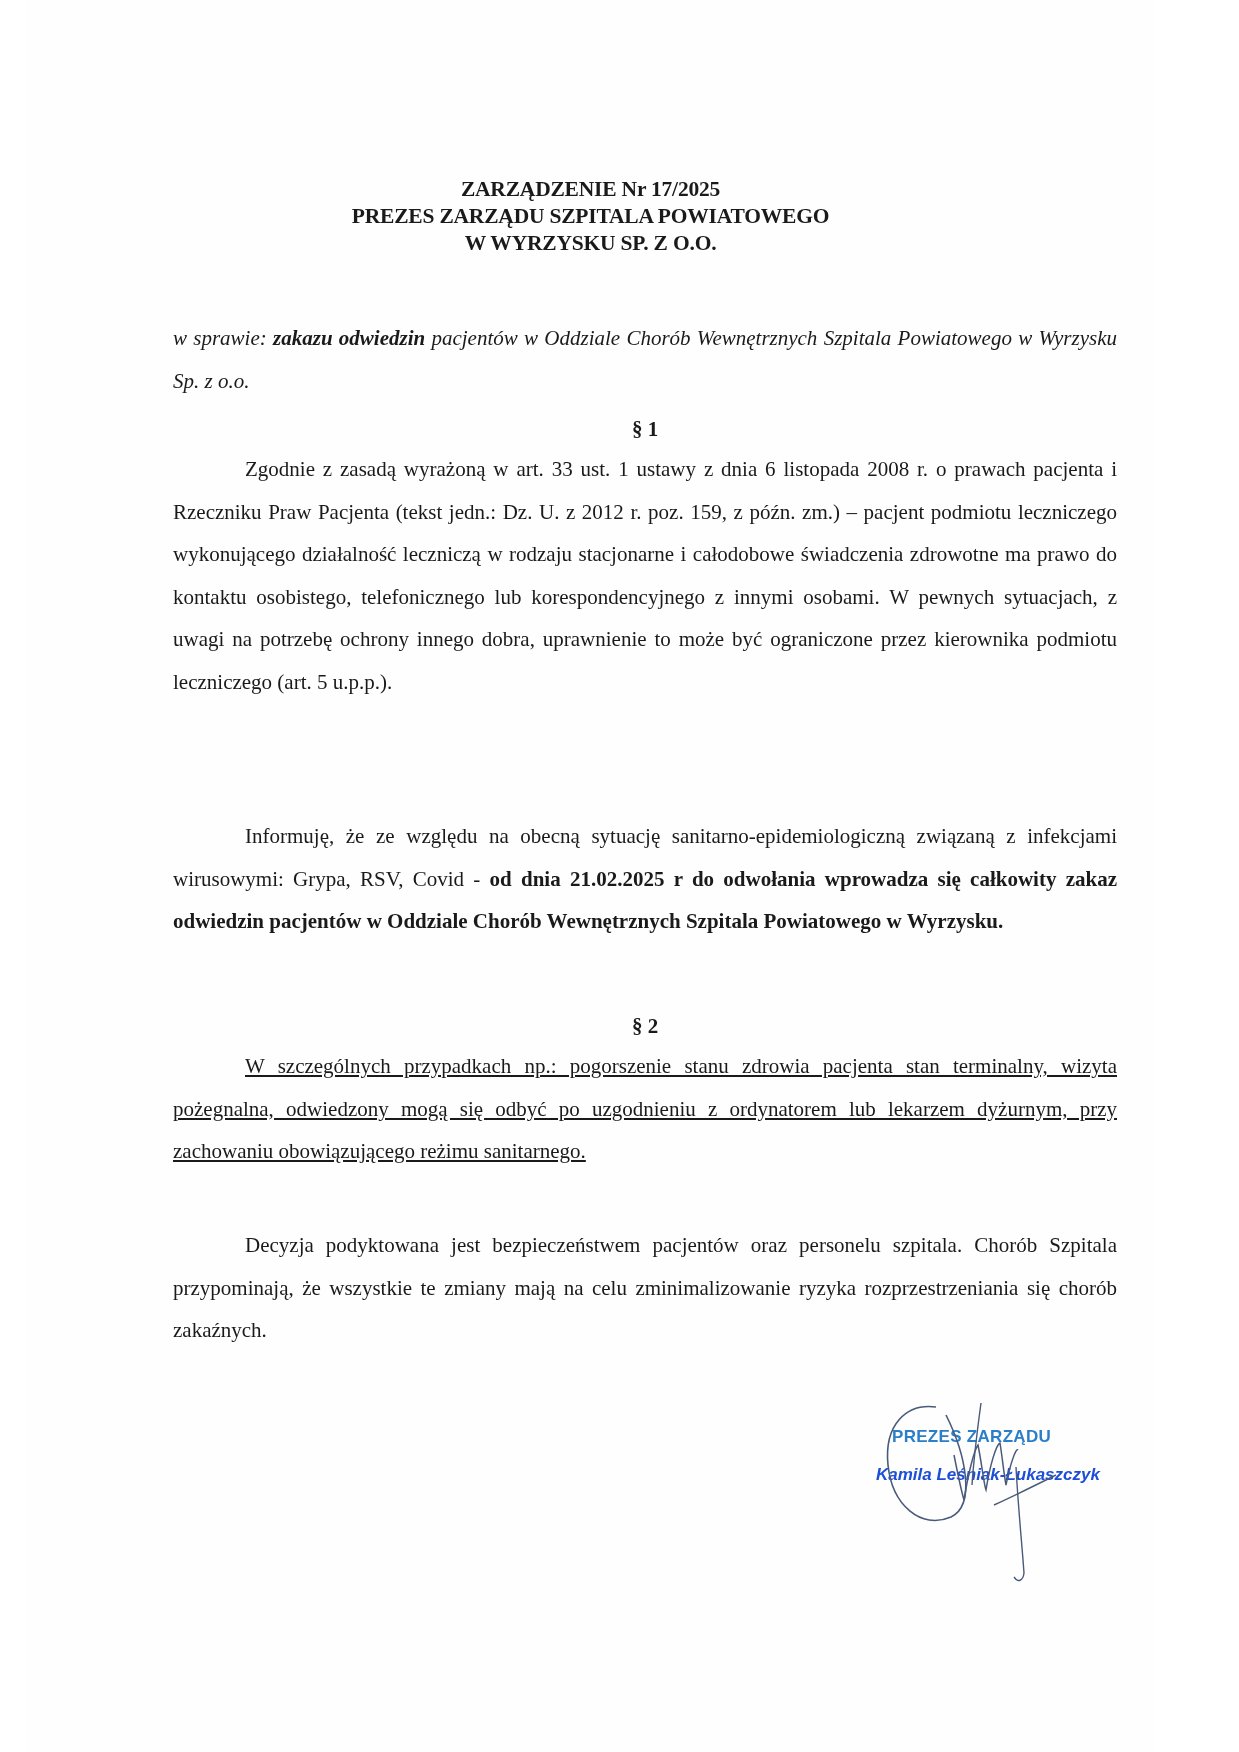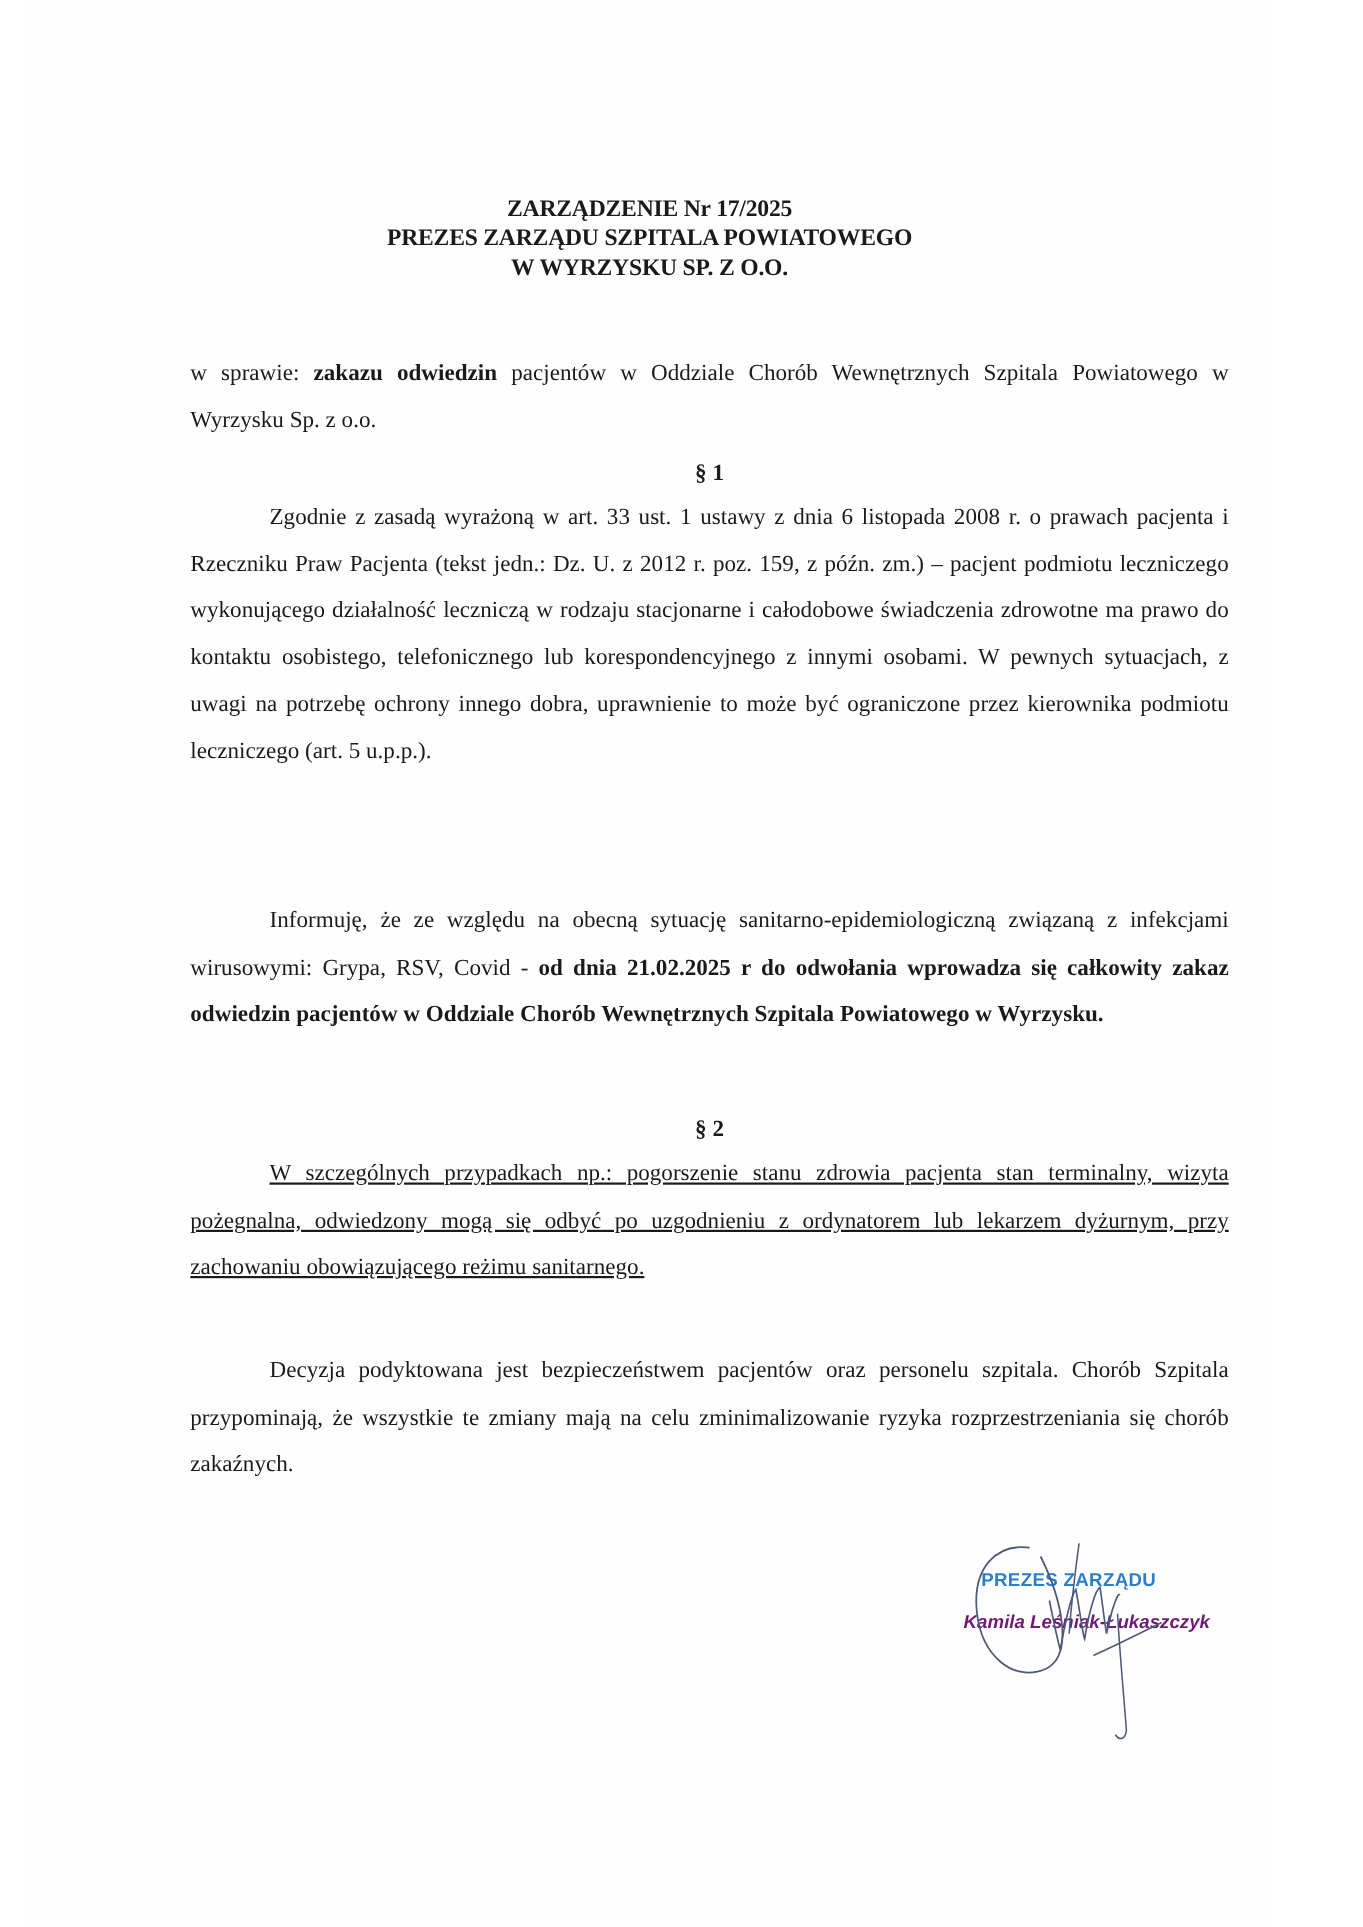"w sprawie: zakazu odwiedzin pacjentów" #subject { font-style: none -> italic }
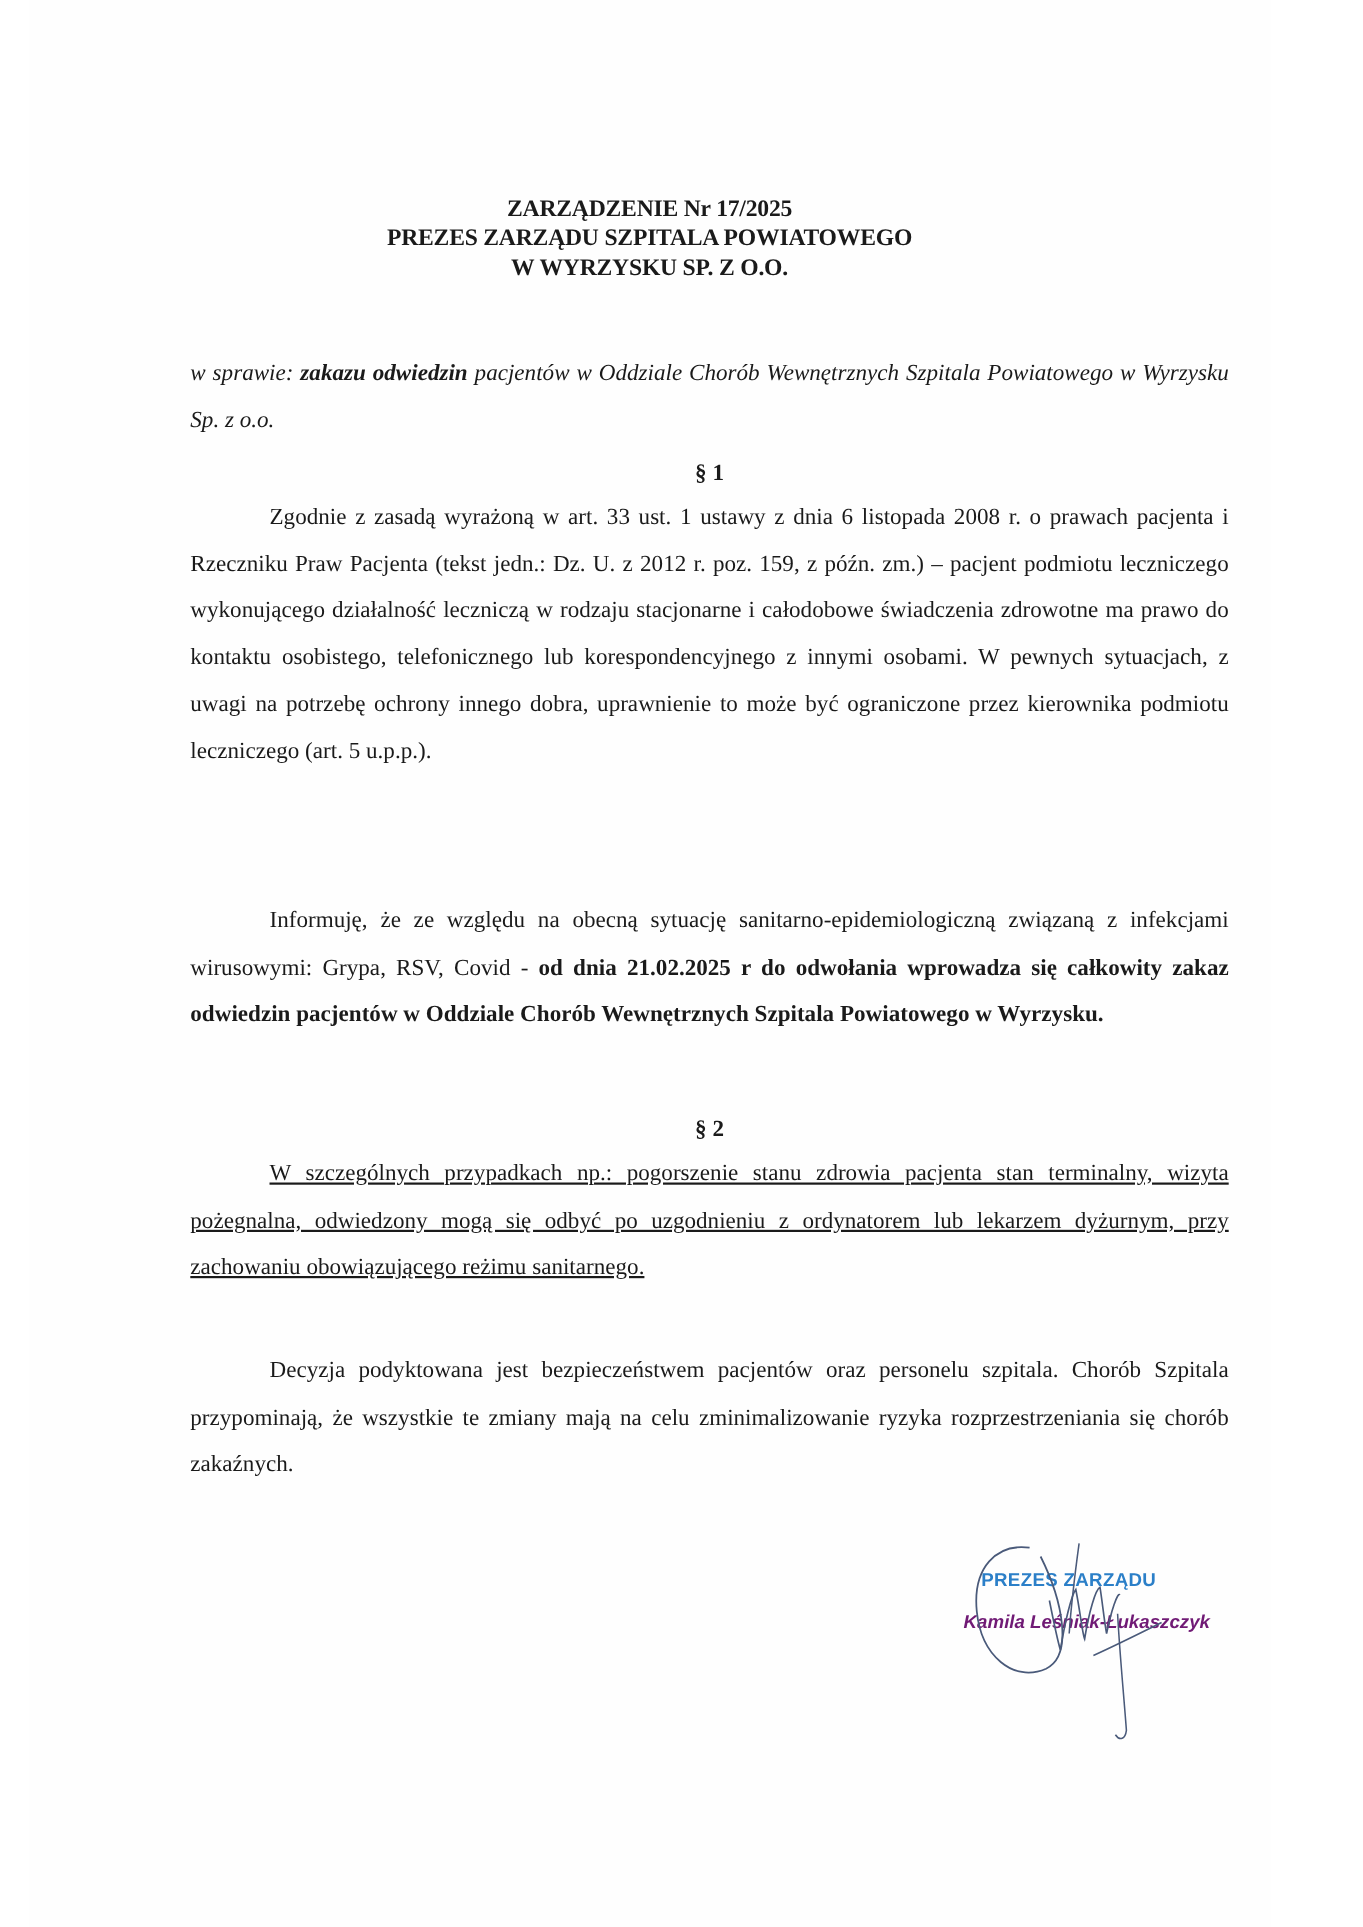"Kamila Leśniak-Łukaszczyk" .stamp-name { color: #701a75 -> #1d4ed8 }
